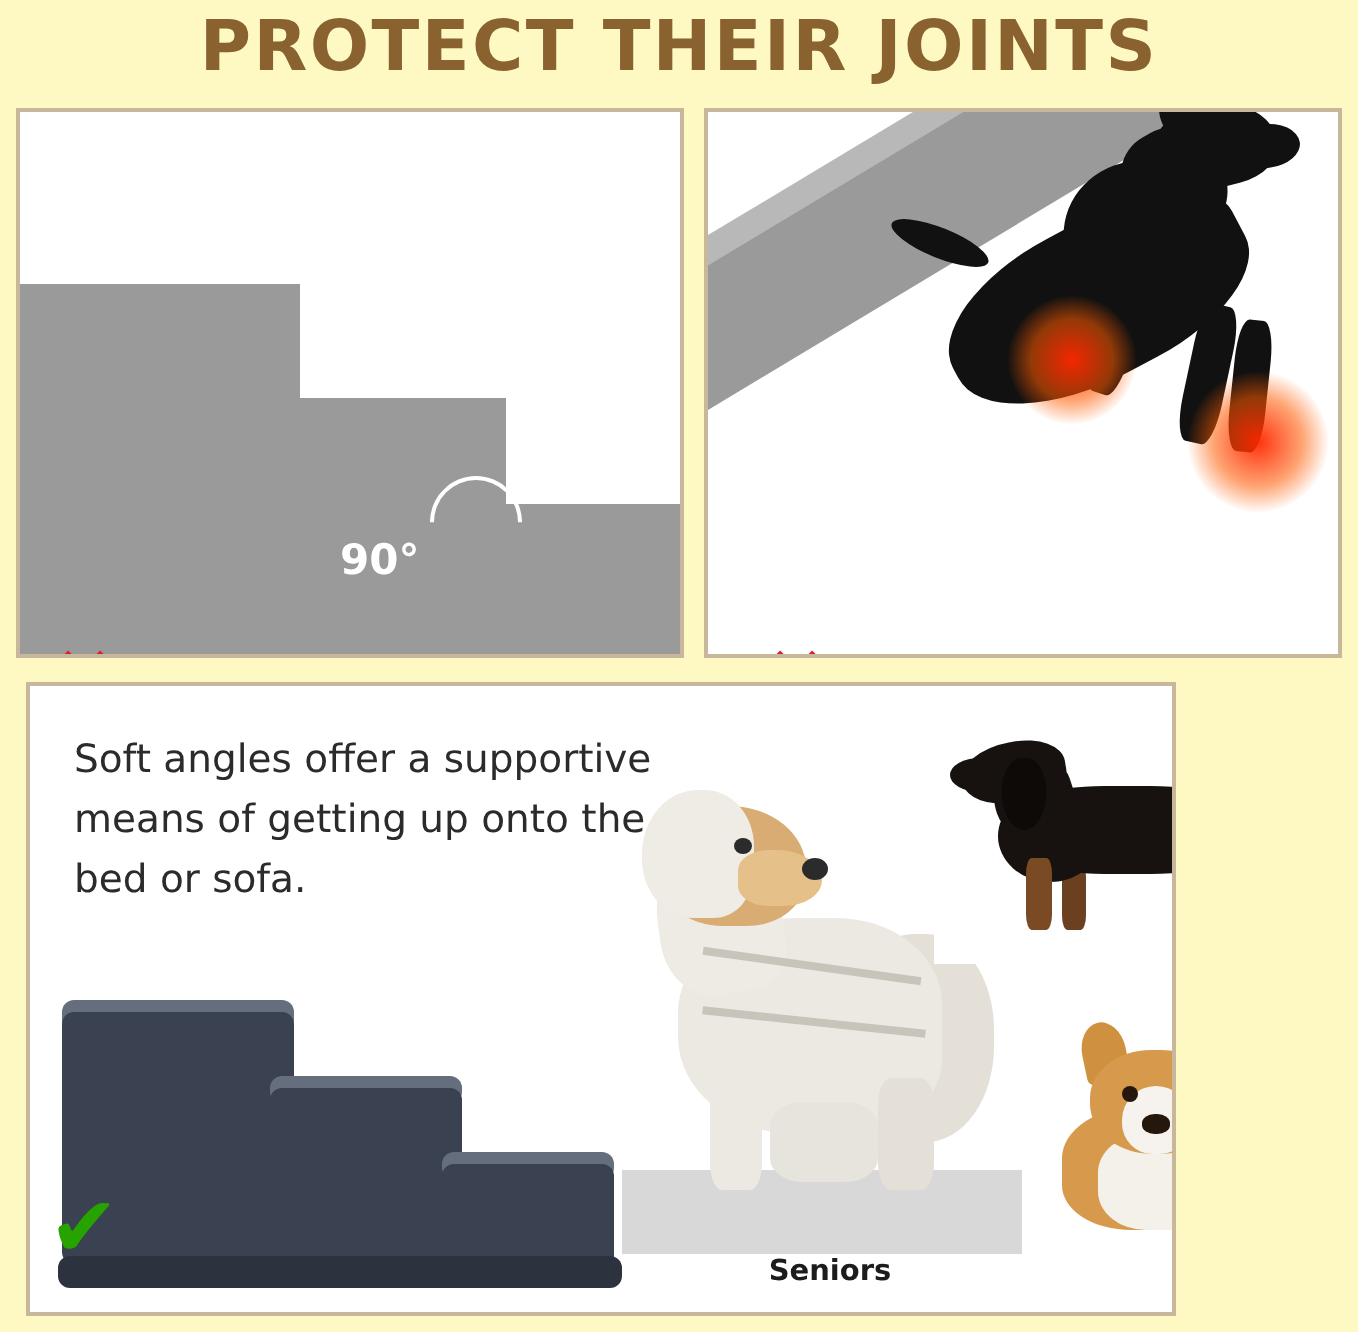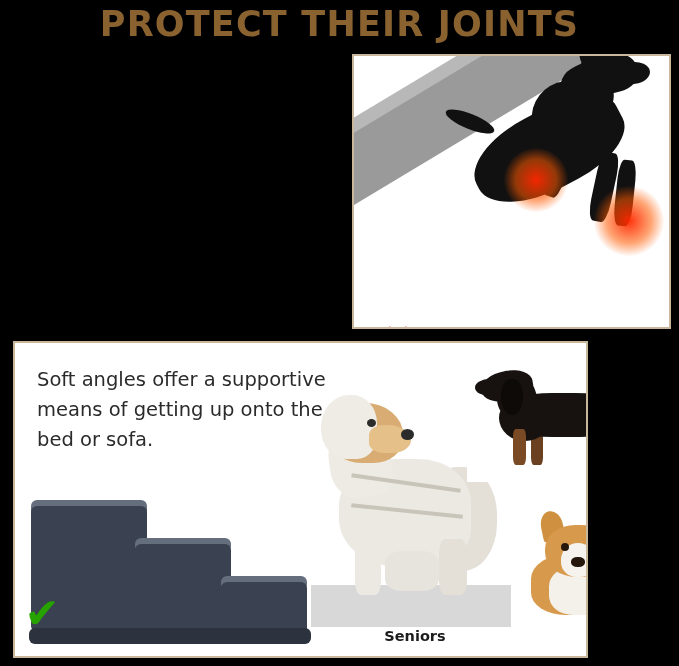"PROTECT THEIR JOINTS" .page { background: #000000 -> #fef9c3 }
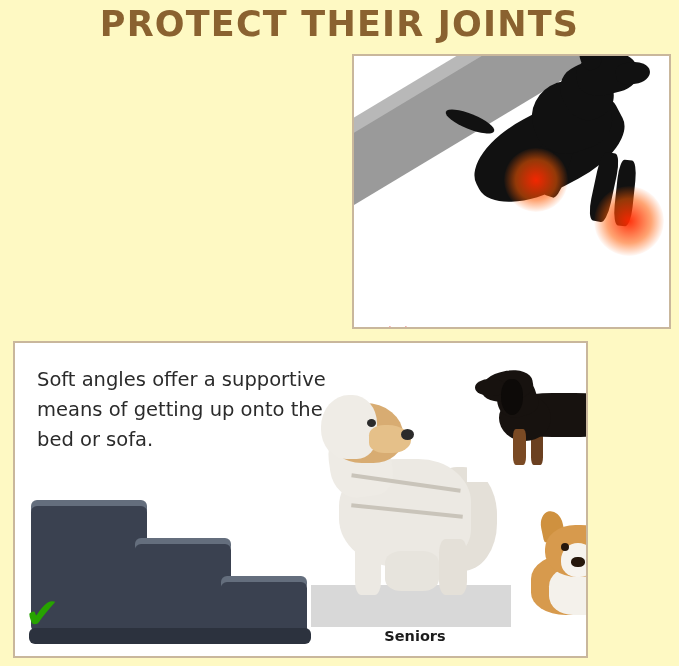"90°" div.panel { html: none -> <div> <div></div> <div></div> <div></div> <div></div> <div>90°</div> <div>✖</div> </div> }
